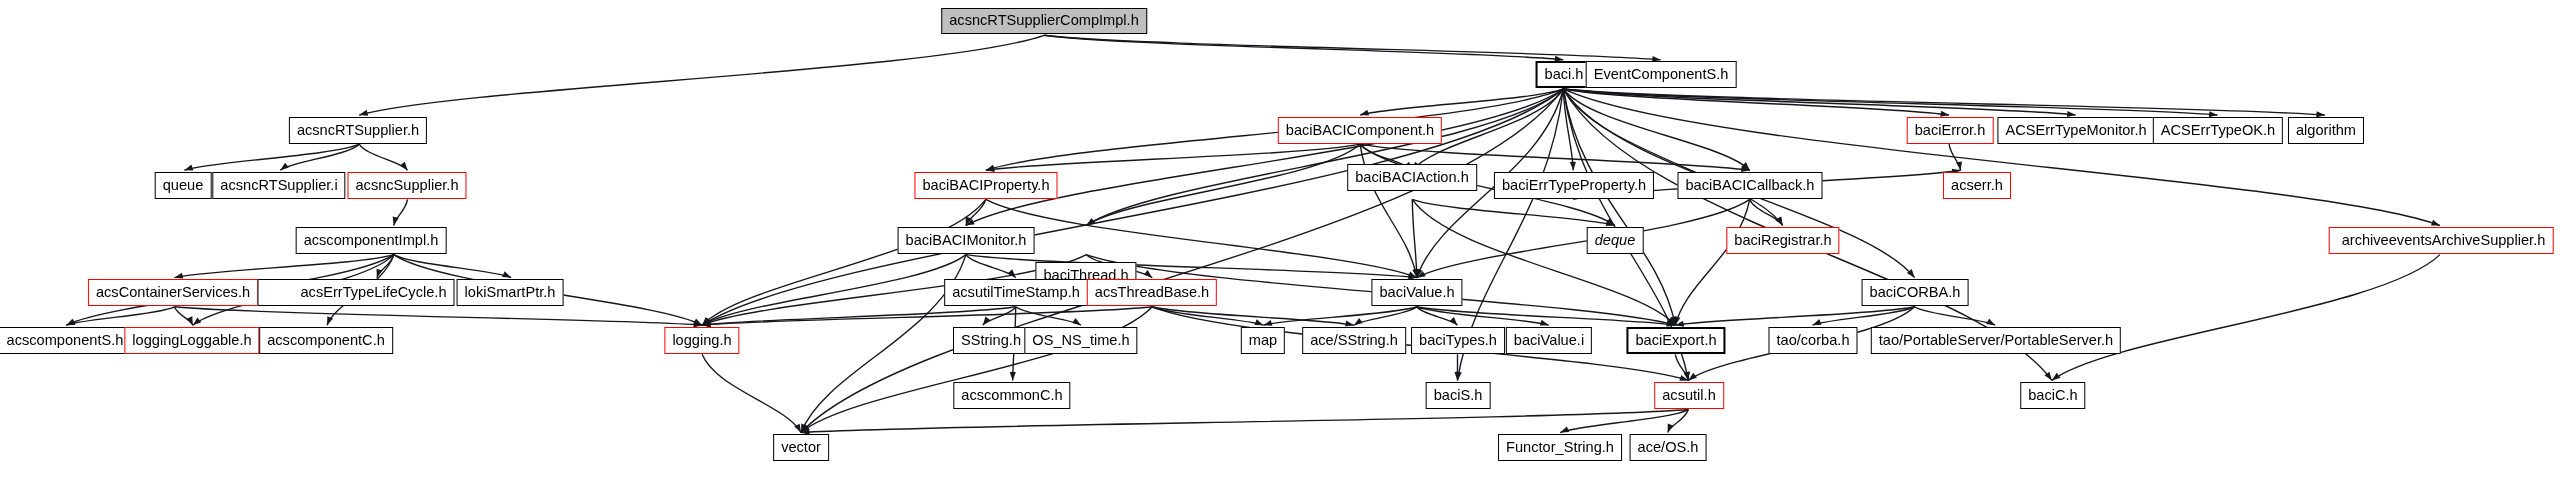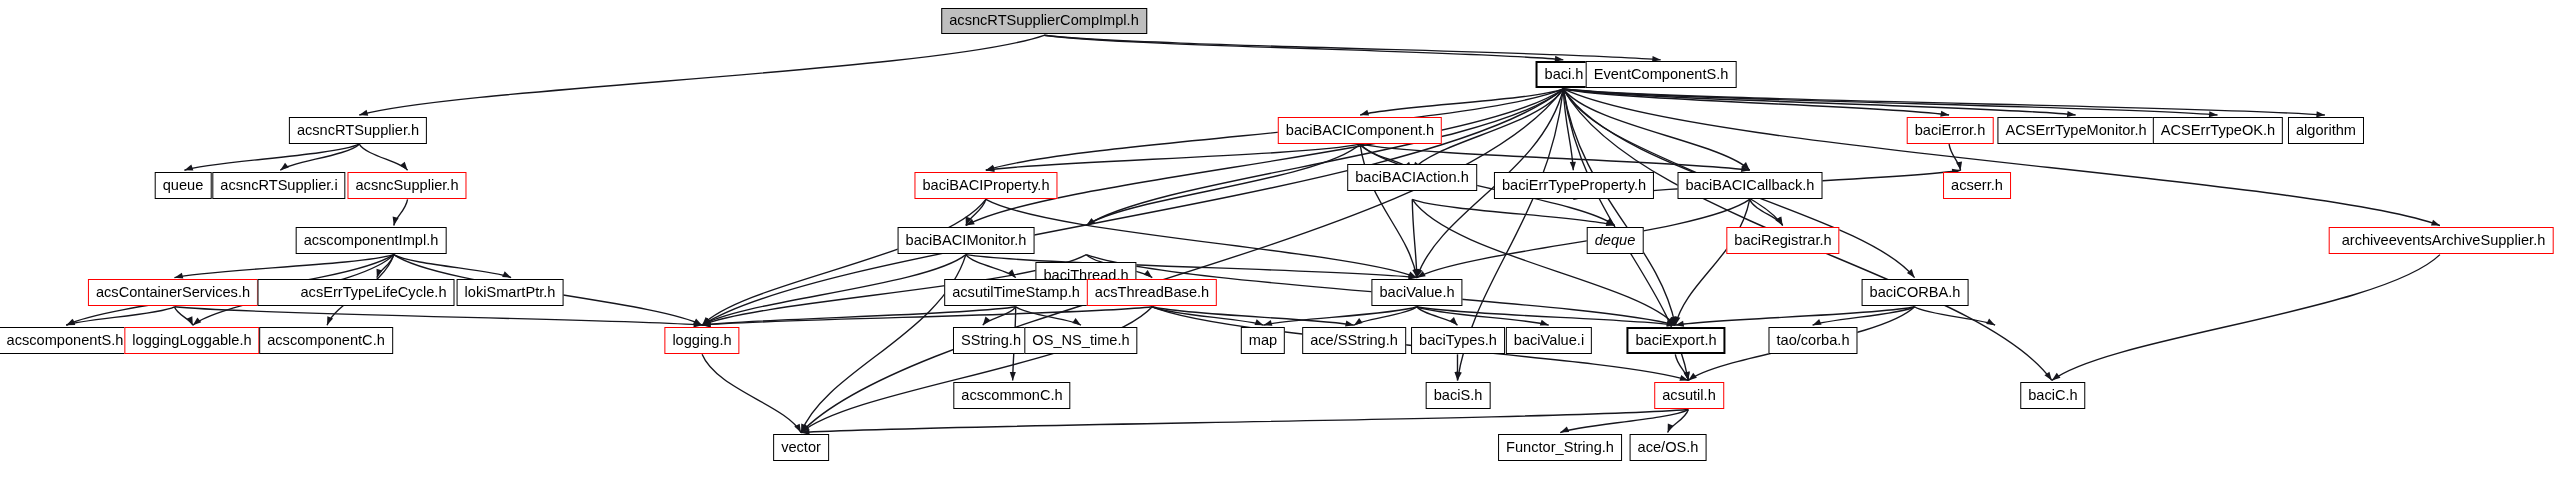"tao/PortableServer/PortableServer.h" div.node { html: none -> <div>tao/PortableServer/PortableServer.h</div> }
